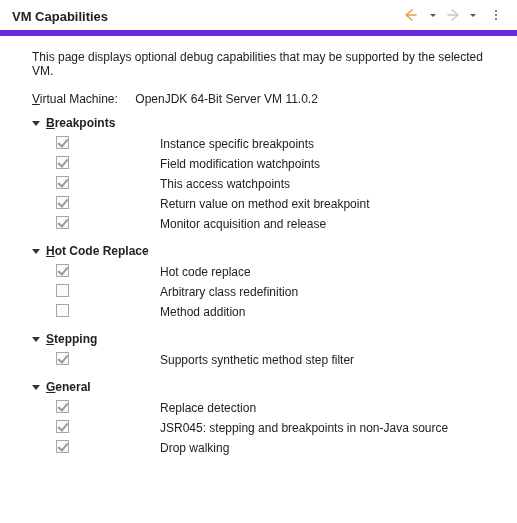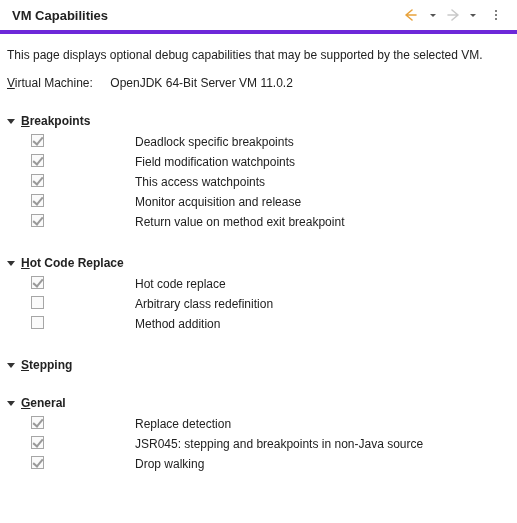"VM Capabilities" .header { align-items: center -> flex-end; border-bottom: 4px solid #6d28d9 -> 6px solid #6d28d9 }
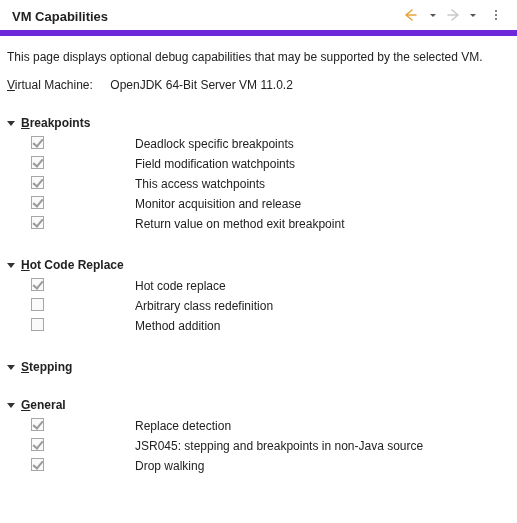"This page displays optional debug" .content { padding: 10px 7px -> 10px 32px }
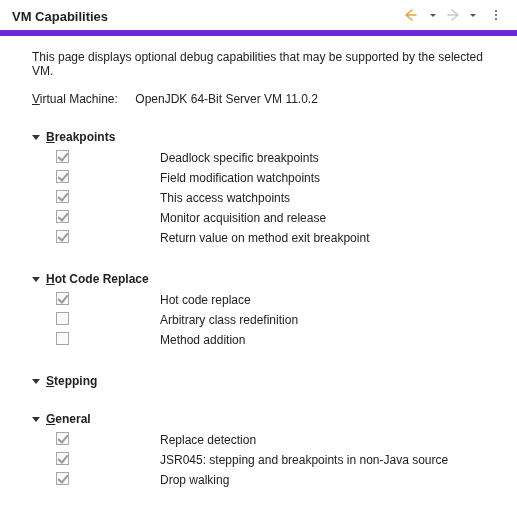"Breakpoints" .section { margin-top: 24px -> 10px }
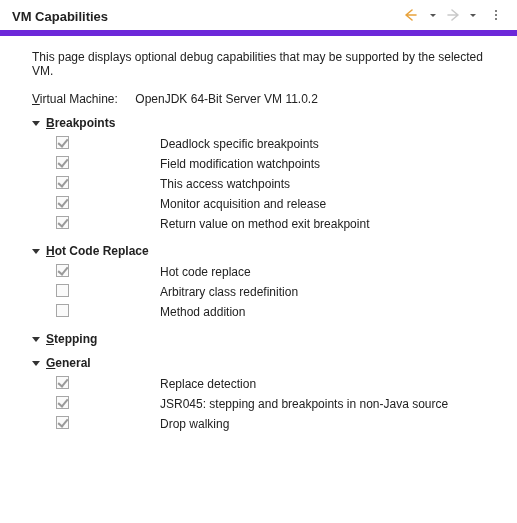"Deadlock specific breakpoints" div.itemlabel { text: Deadlock -> Instance }
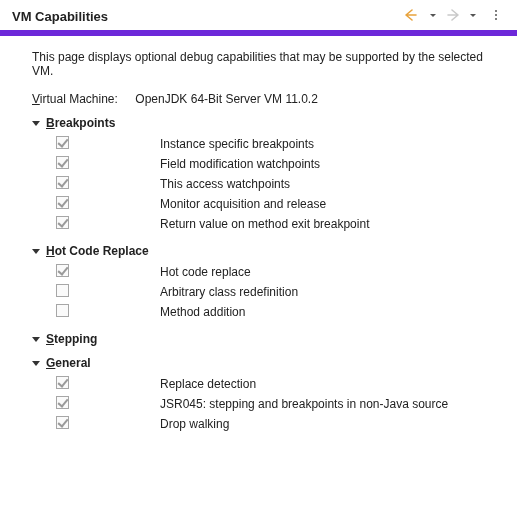"Monitor acquisition and release" div.item { order: before "Return value on method exit" -> after "Return value on method exit" }
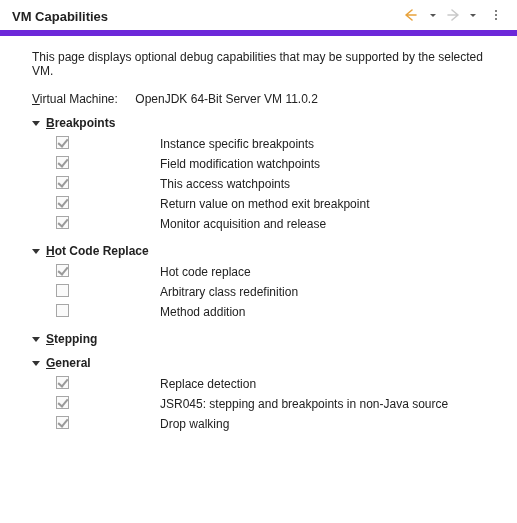"Supports synthetic method step filter" div.item { html: none -> <div> <div><input></div> <div>Supports synthetic method step filter</div> </div> }
